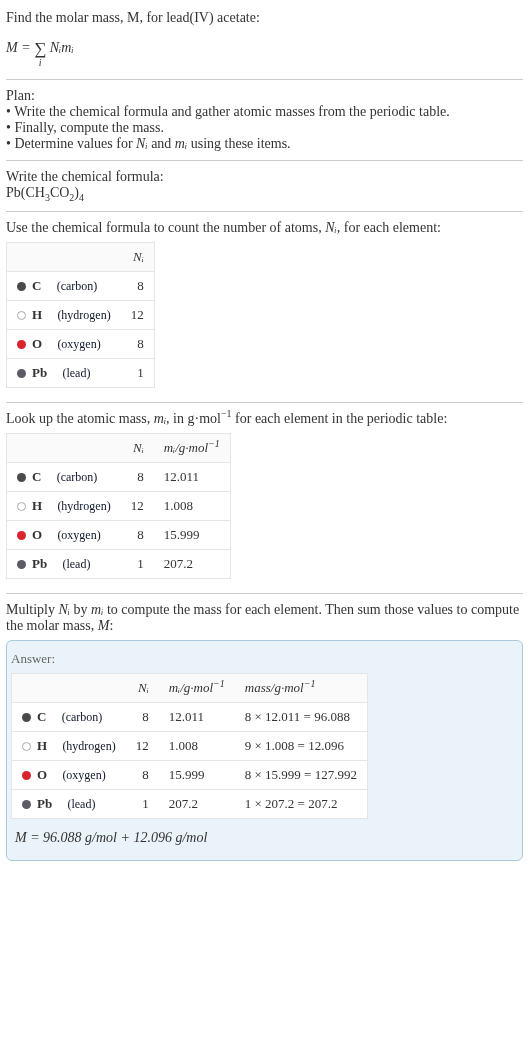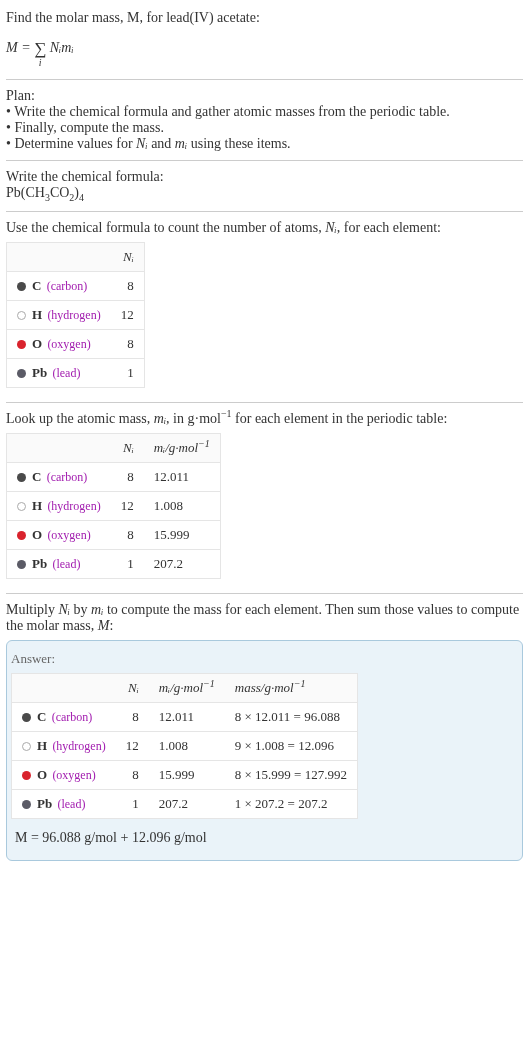"(carbon)" .elem-name { color: #a21caf -> #0f172a; margin-left: 2px -> 12px }
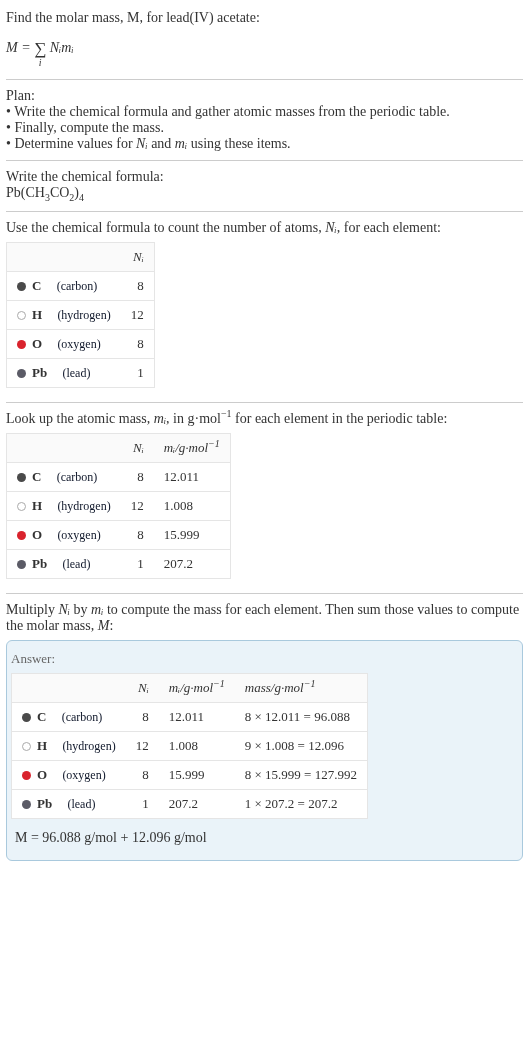"M = 96.088 g/mol +" .final-eq { font-style: none -> italic }
